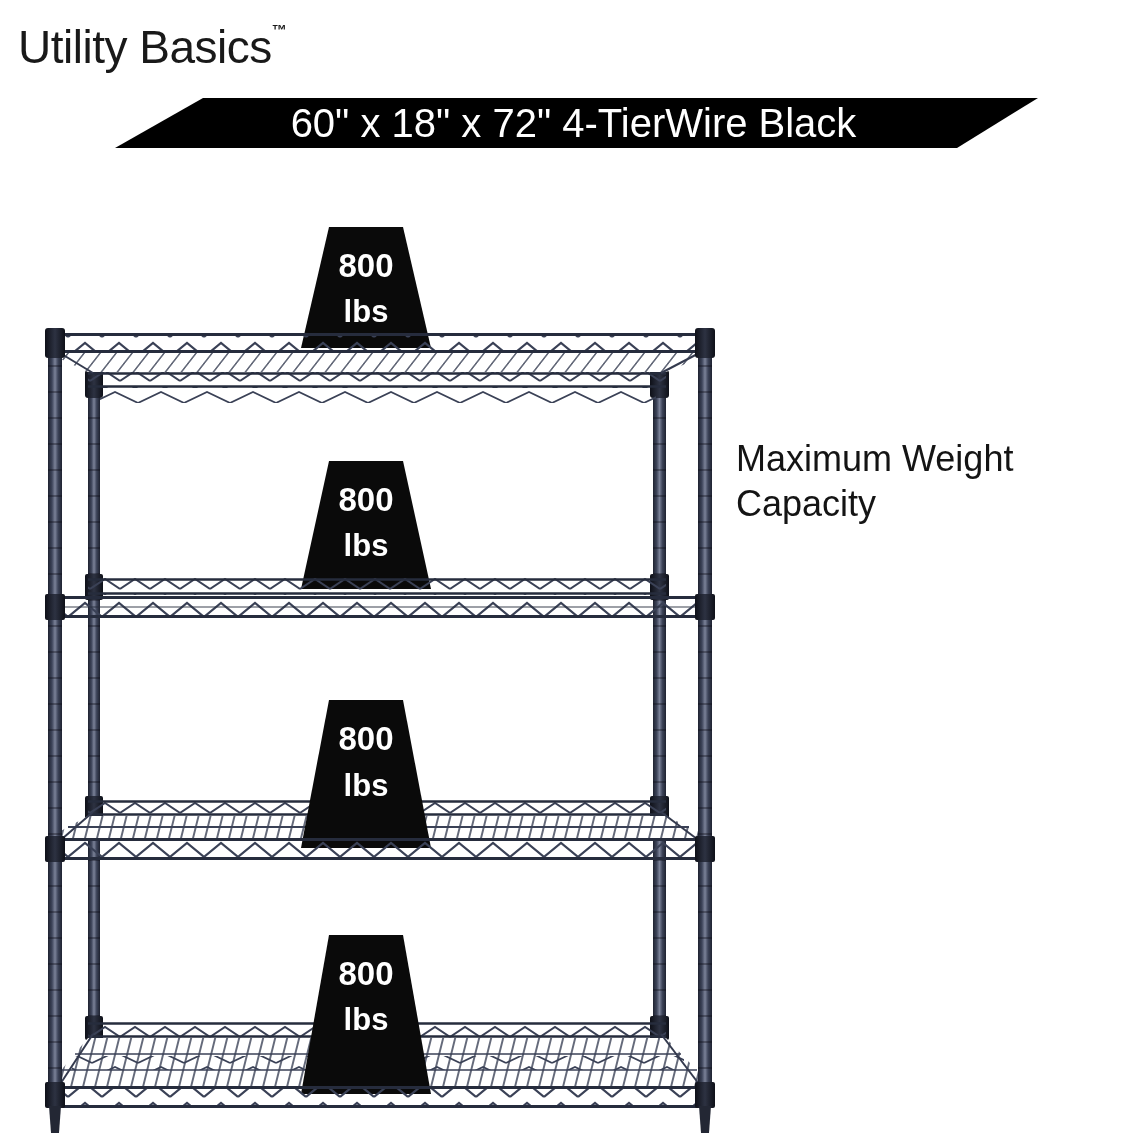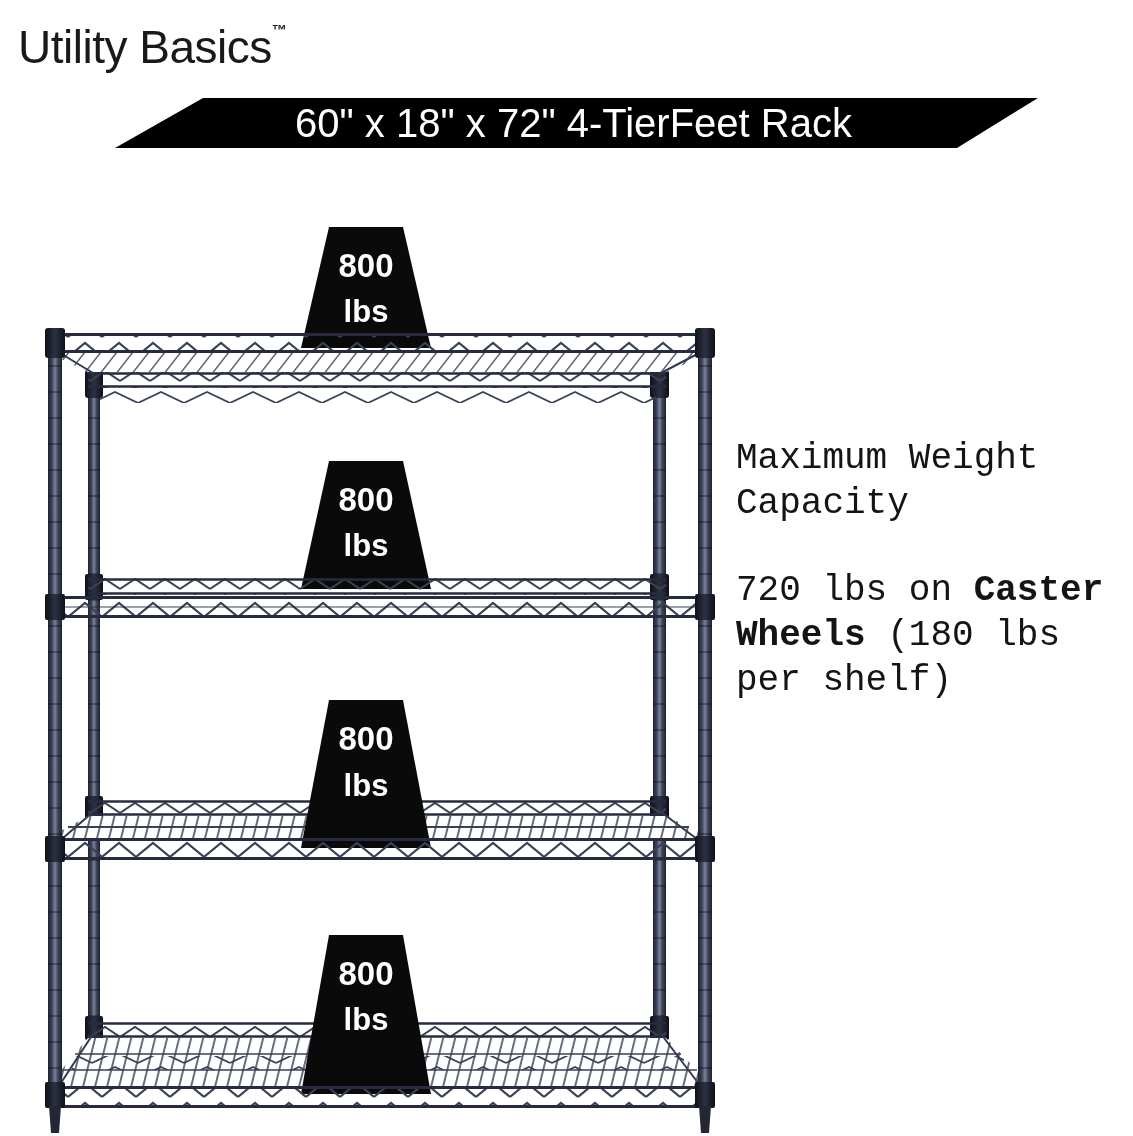"Feet Rack" span { text: Feet Rack -> Wire Black }
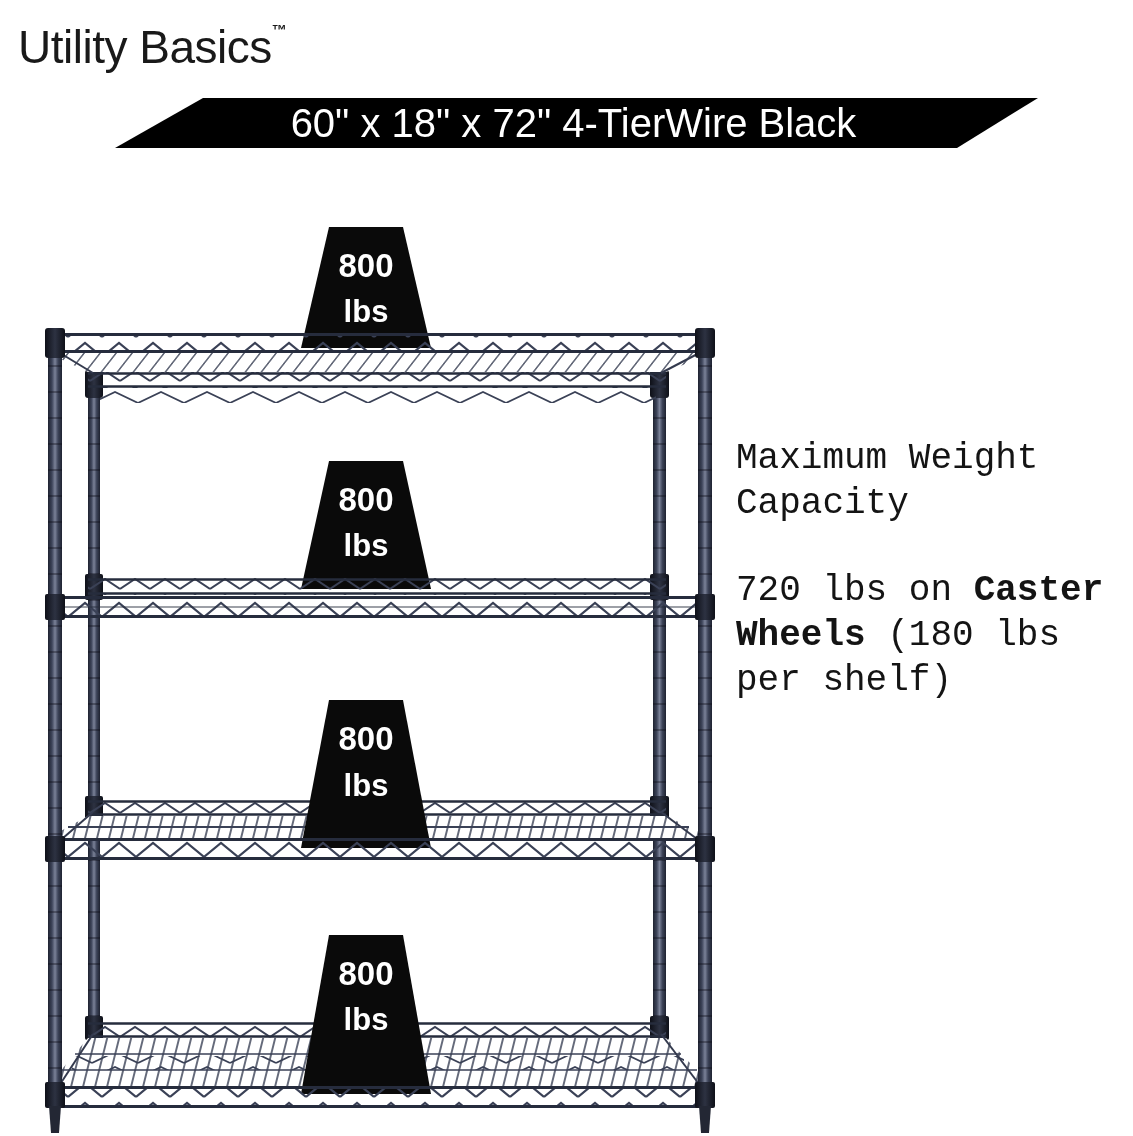"Maximum Weight Capacity" .info { font-family: Liberation Mono, monospace -> none }
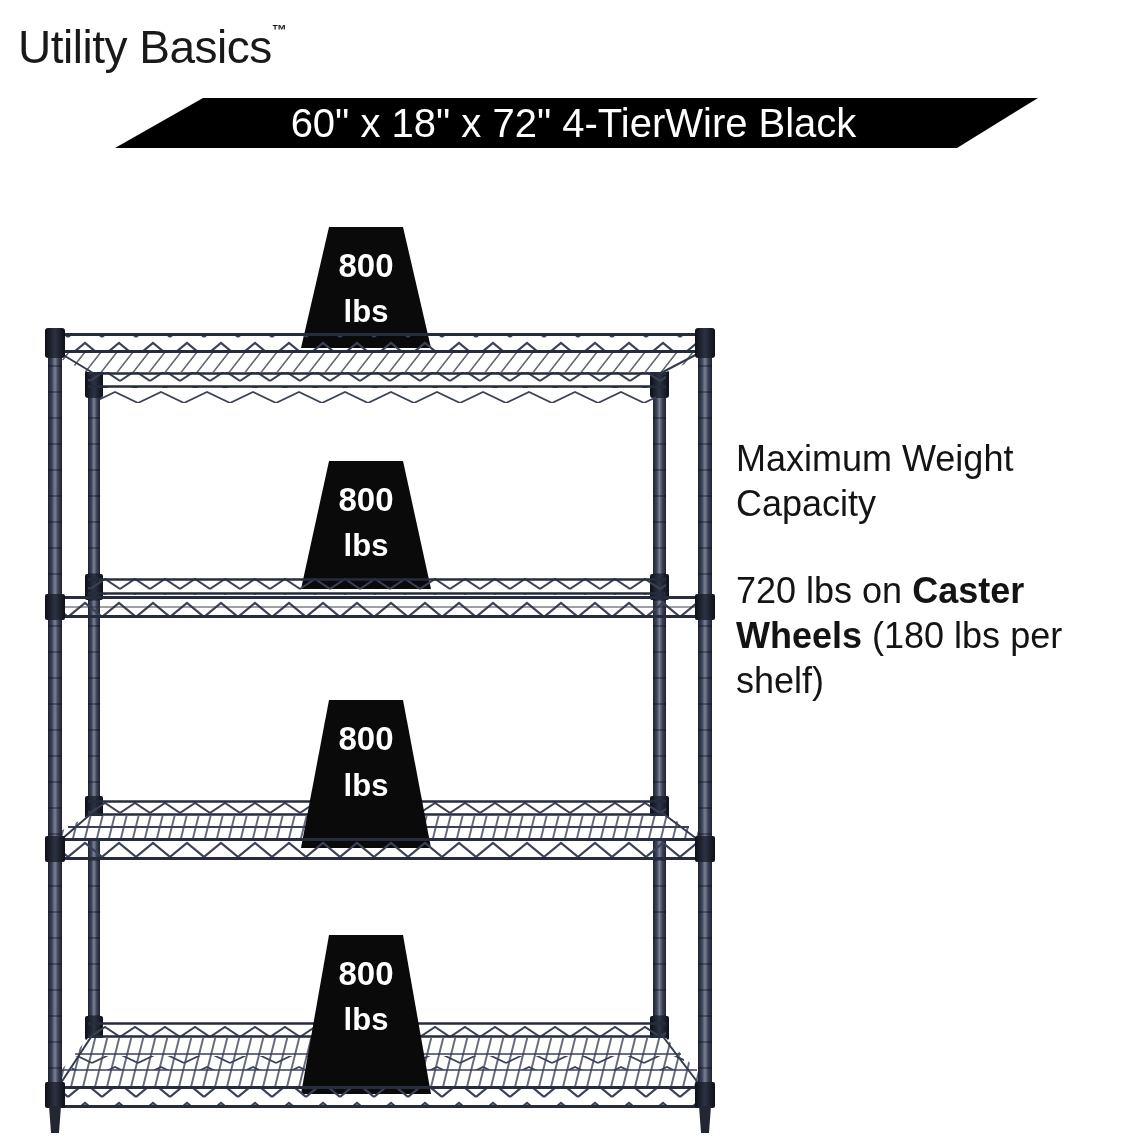"720 lbs on Caster Wheels" p.p3 { html: <p><span>720 lbs on </span><b>Caster Wheels</b><span> (180 lbs per shelf)</span></p> -> none }
